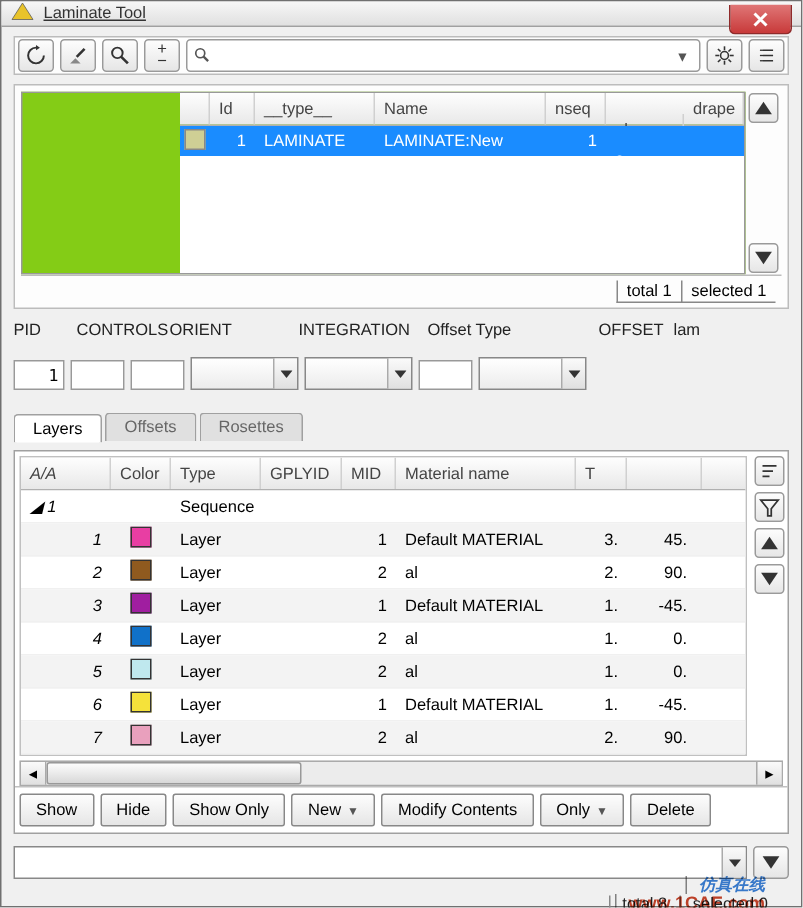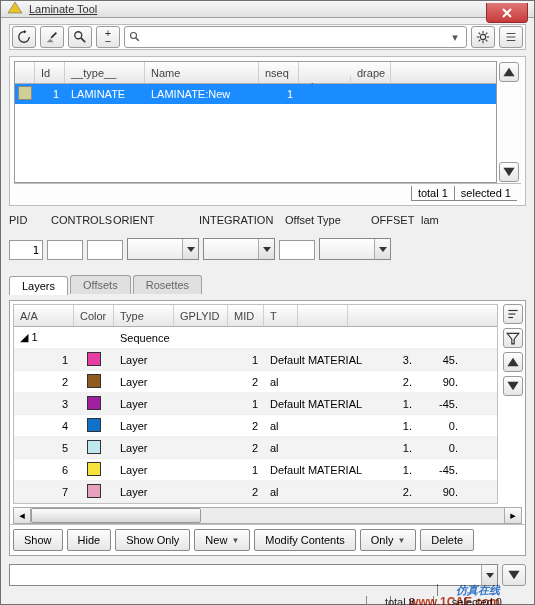"Id" .grid1 { align-items: none -> flex-end }
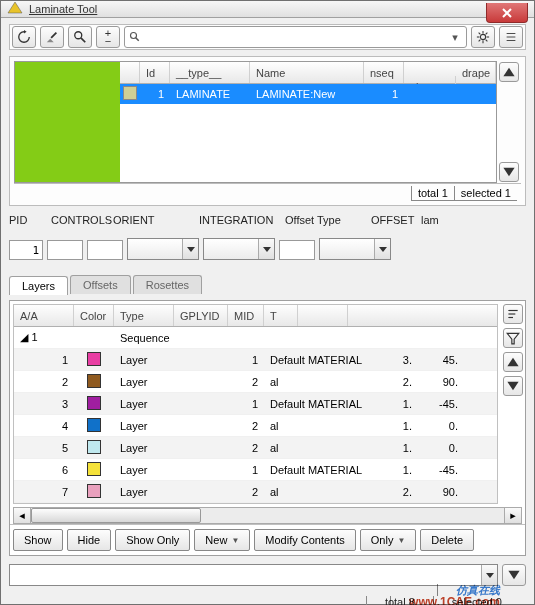"OFFSET" label { margin-left: none -> 28px }
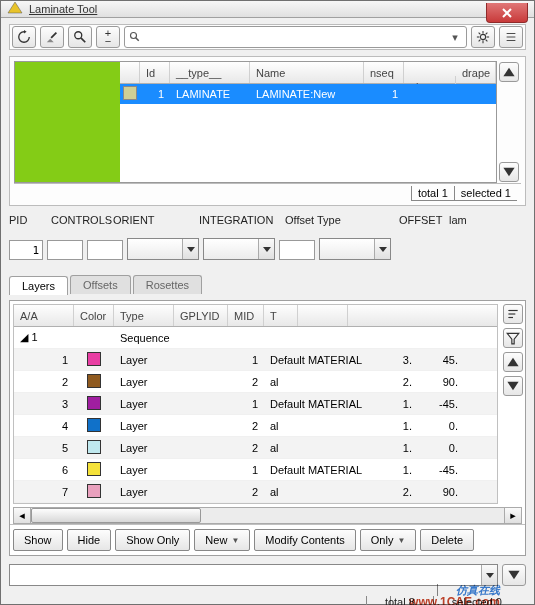"A/A" .g2-c0 { font-style: none -> italic }
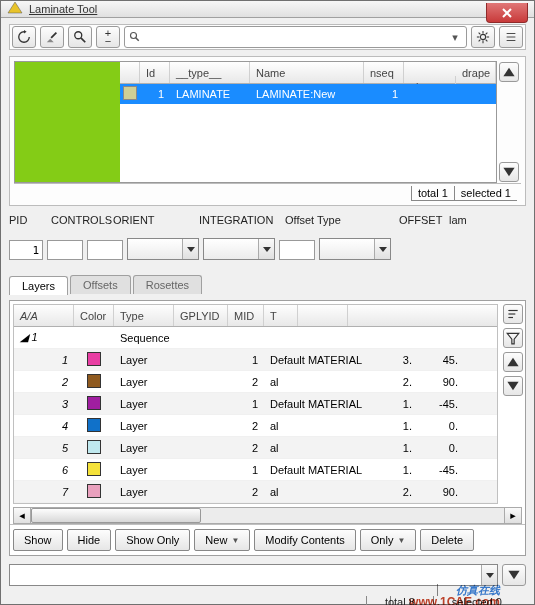"Material name" div.g2-c5 { html: none -> <div>Material name</div> }
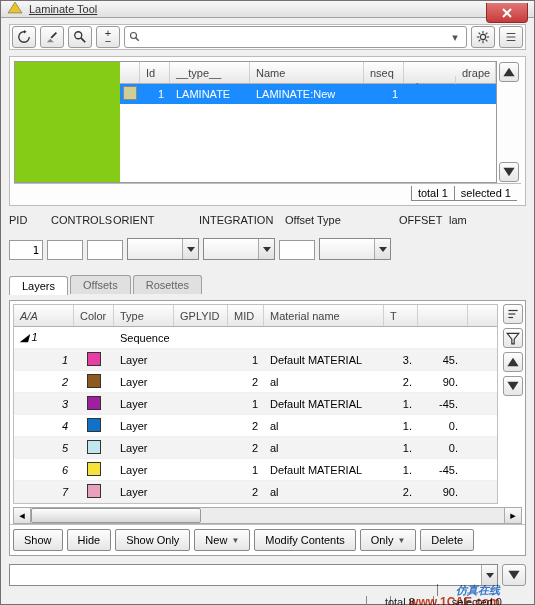"仿真在线" .footstatus span { padding: 0 18px -> 0 8px }
